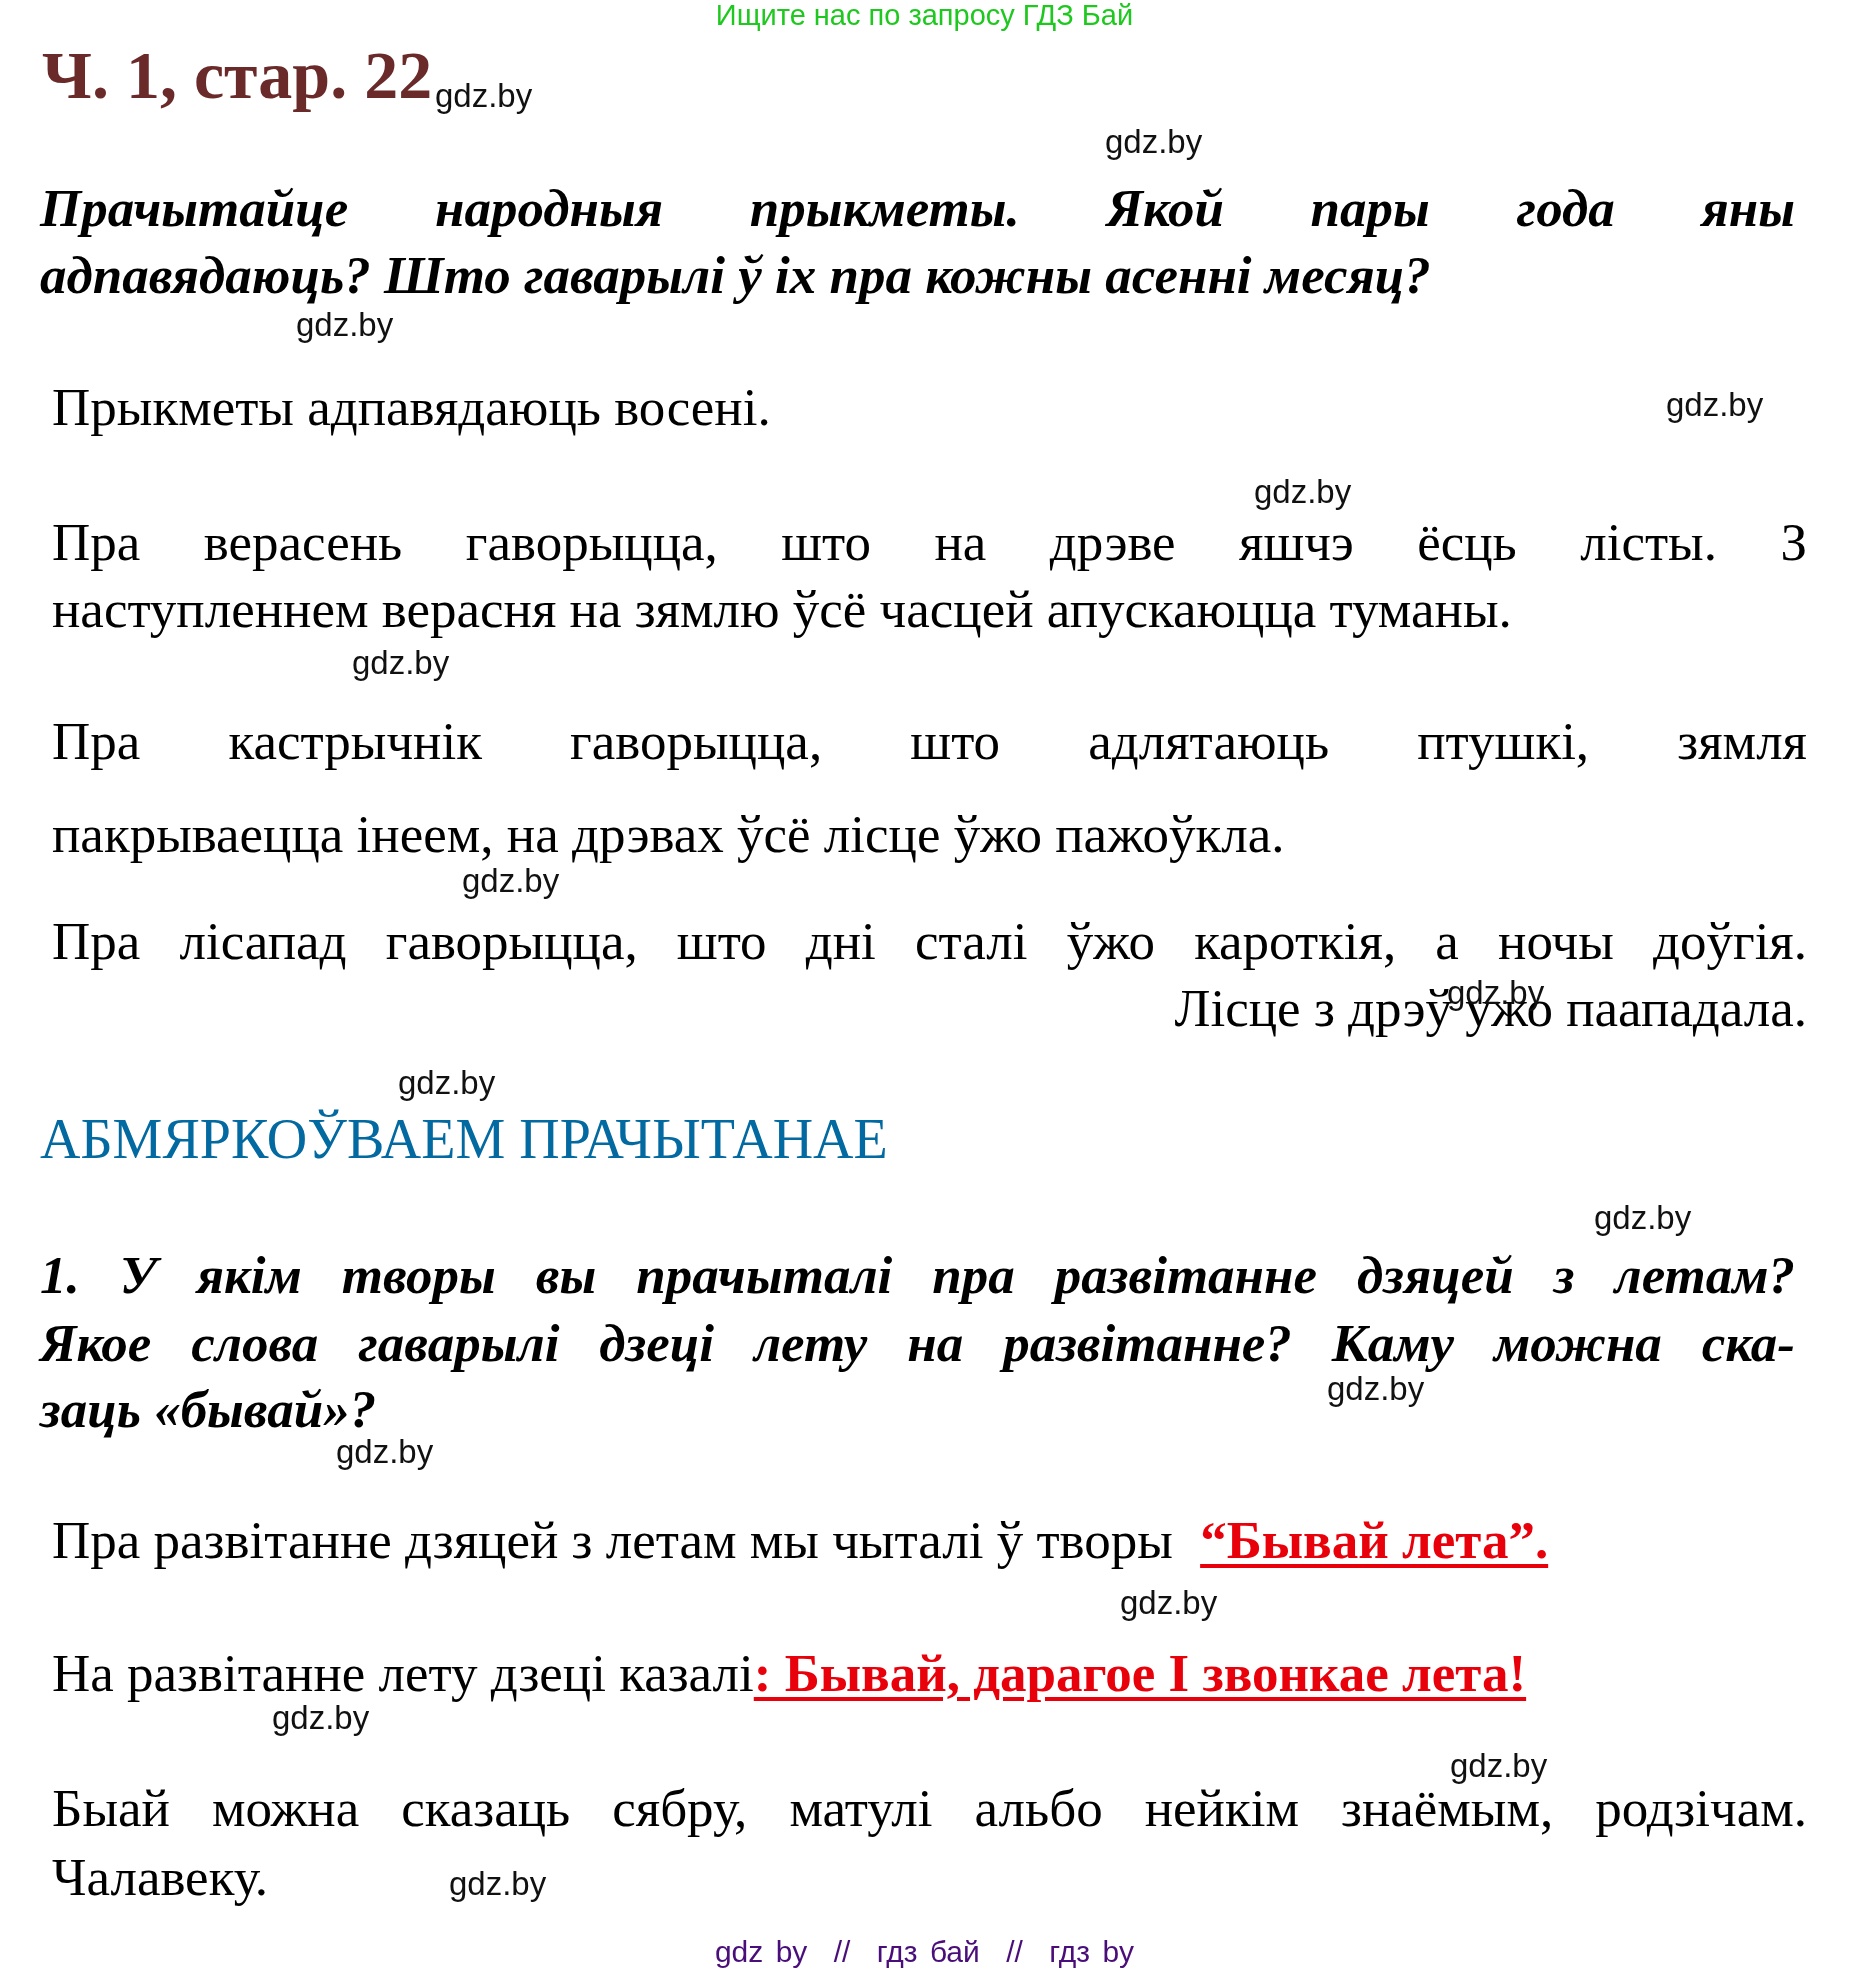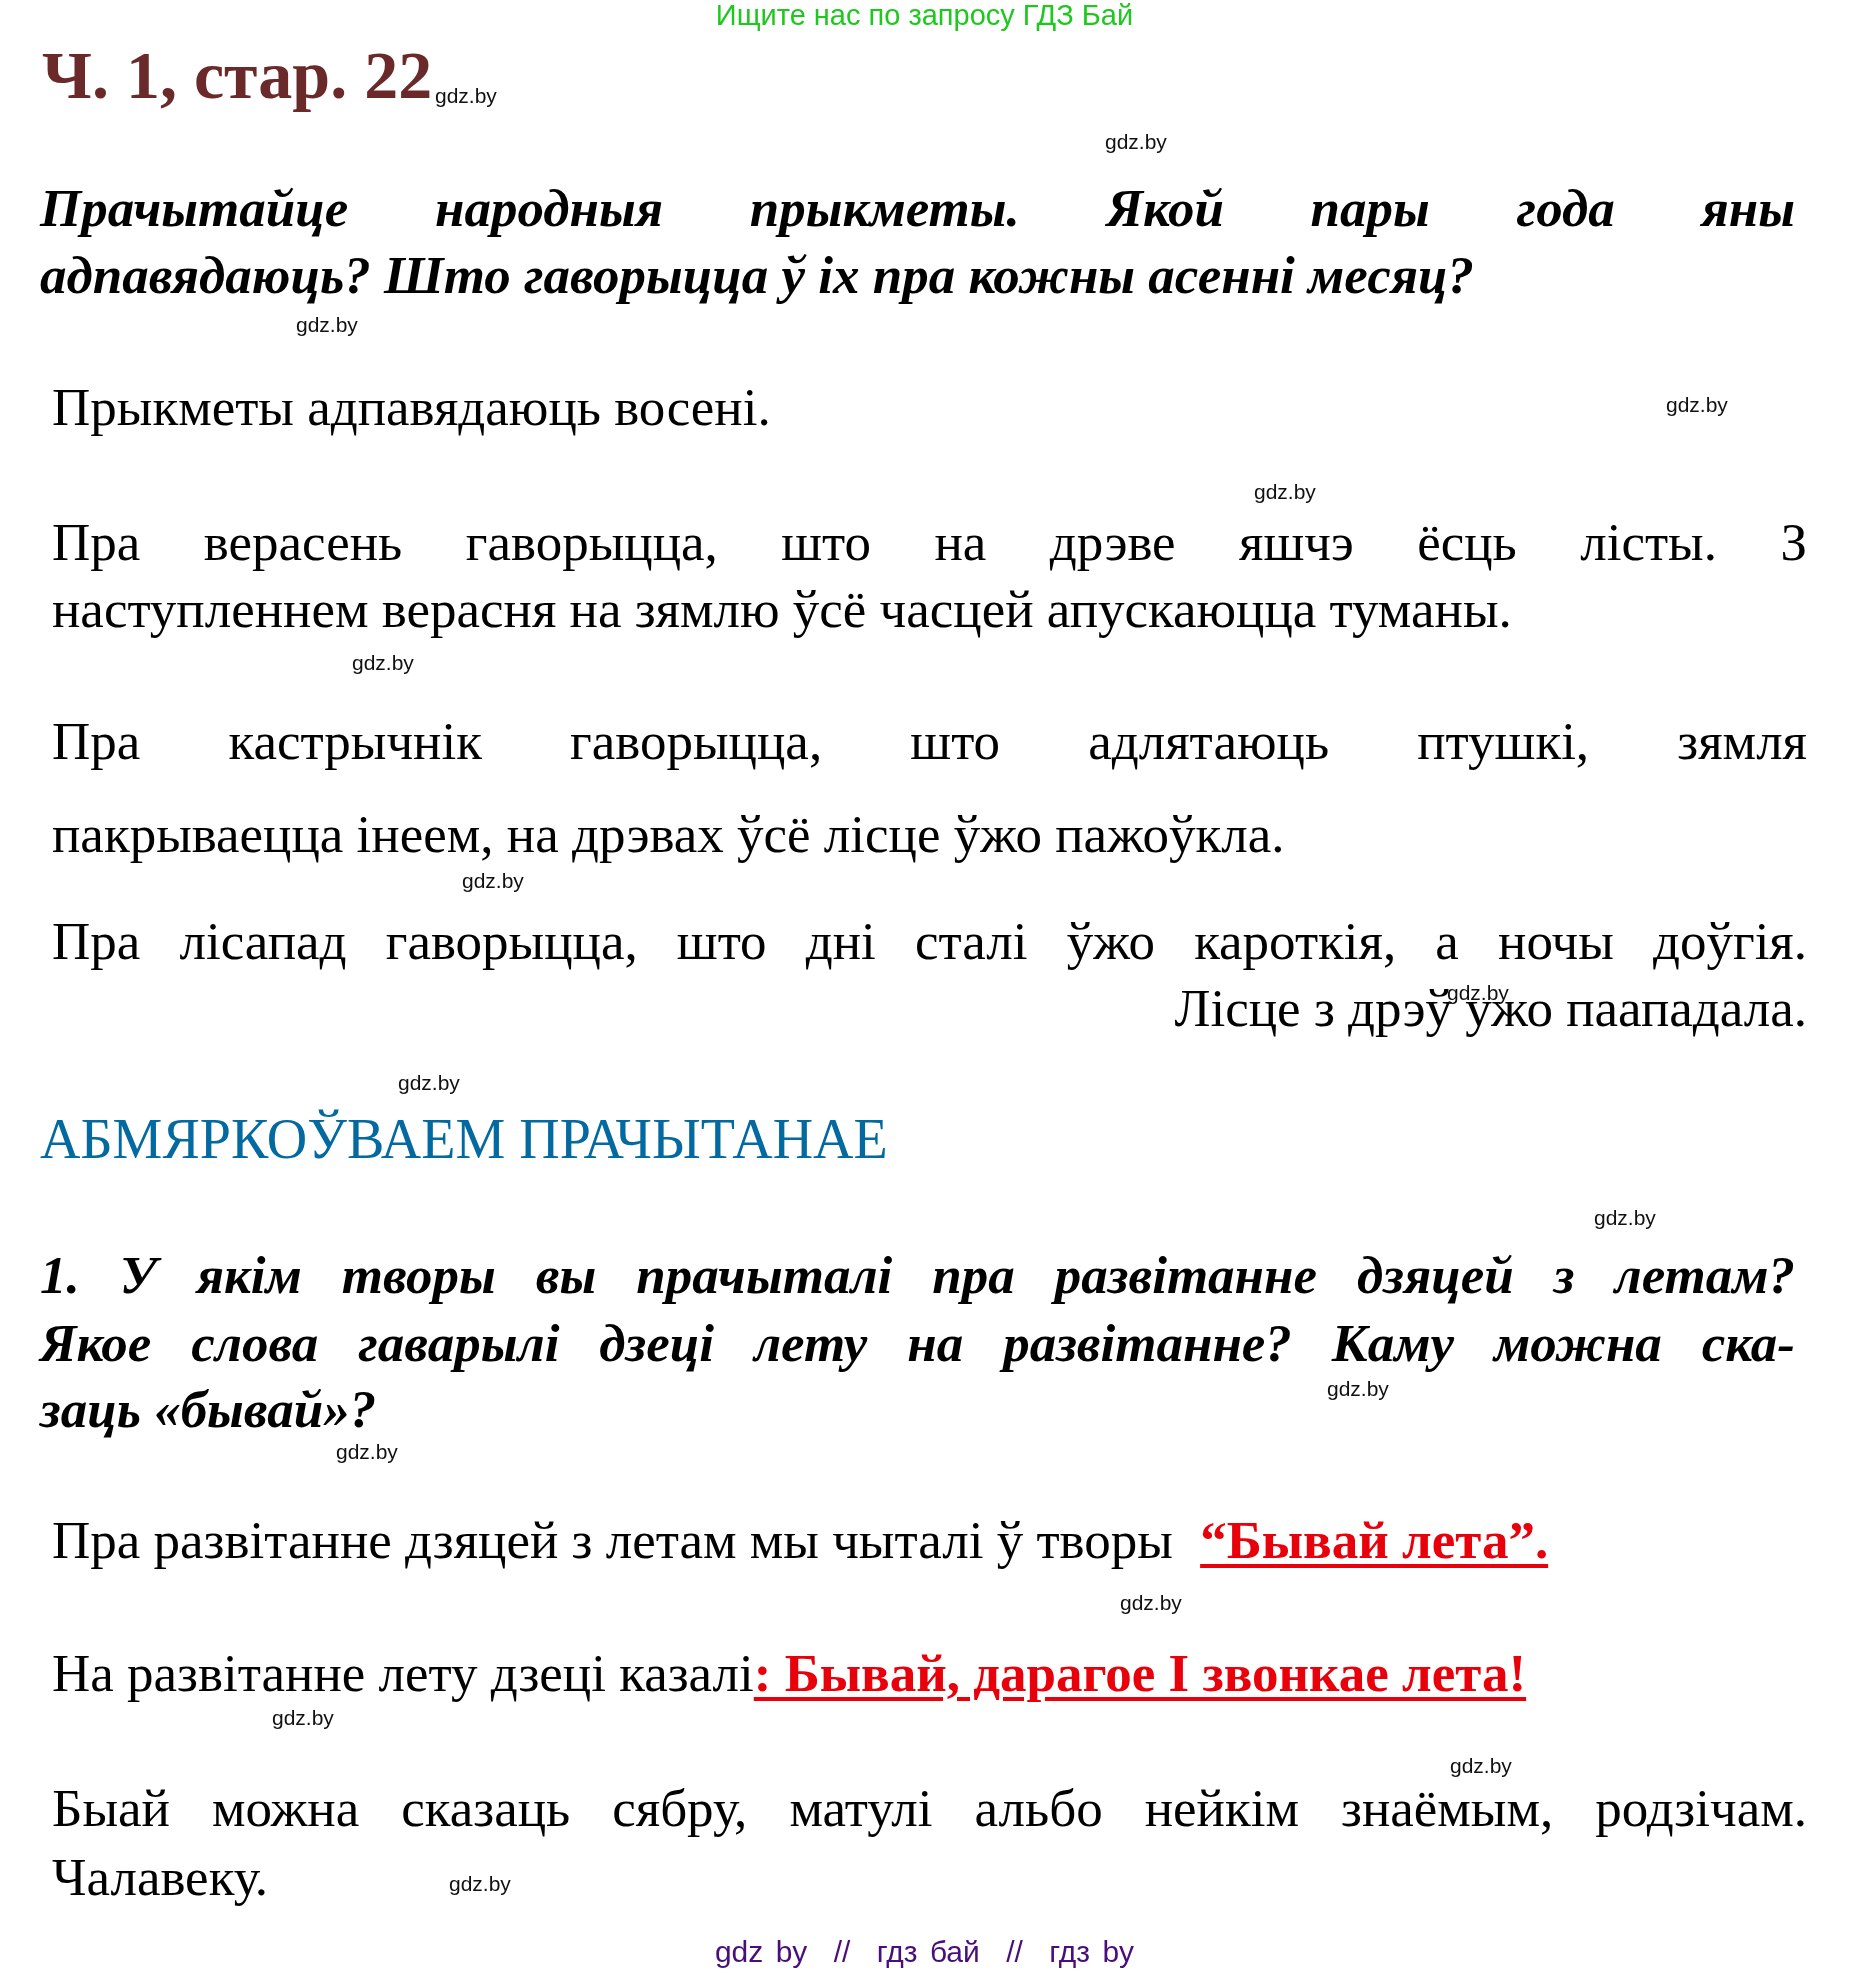"gdz.by" .wm { font-size: 21px -> 33px }
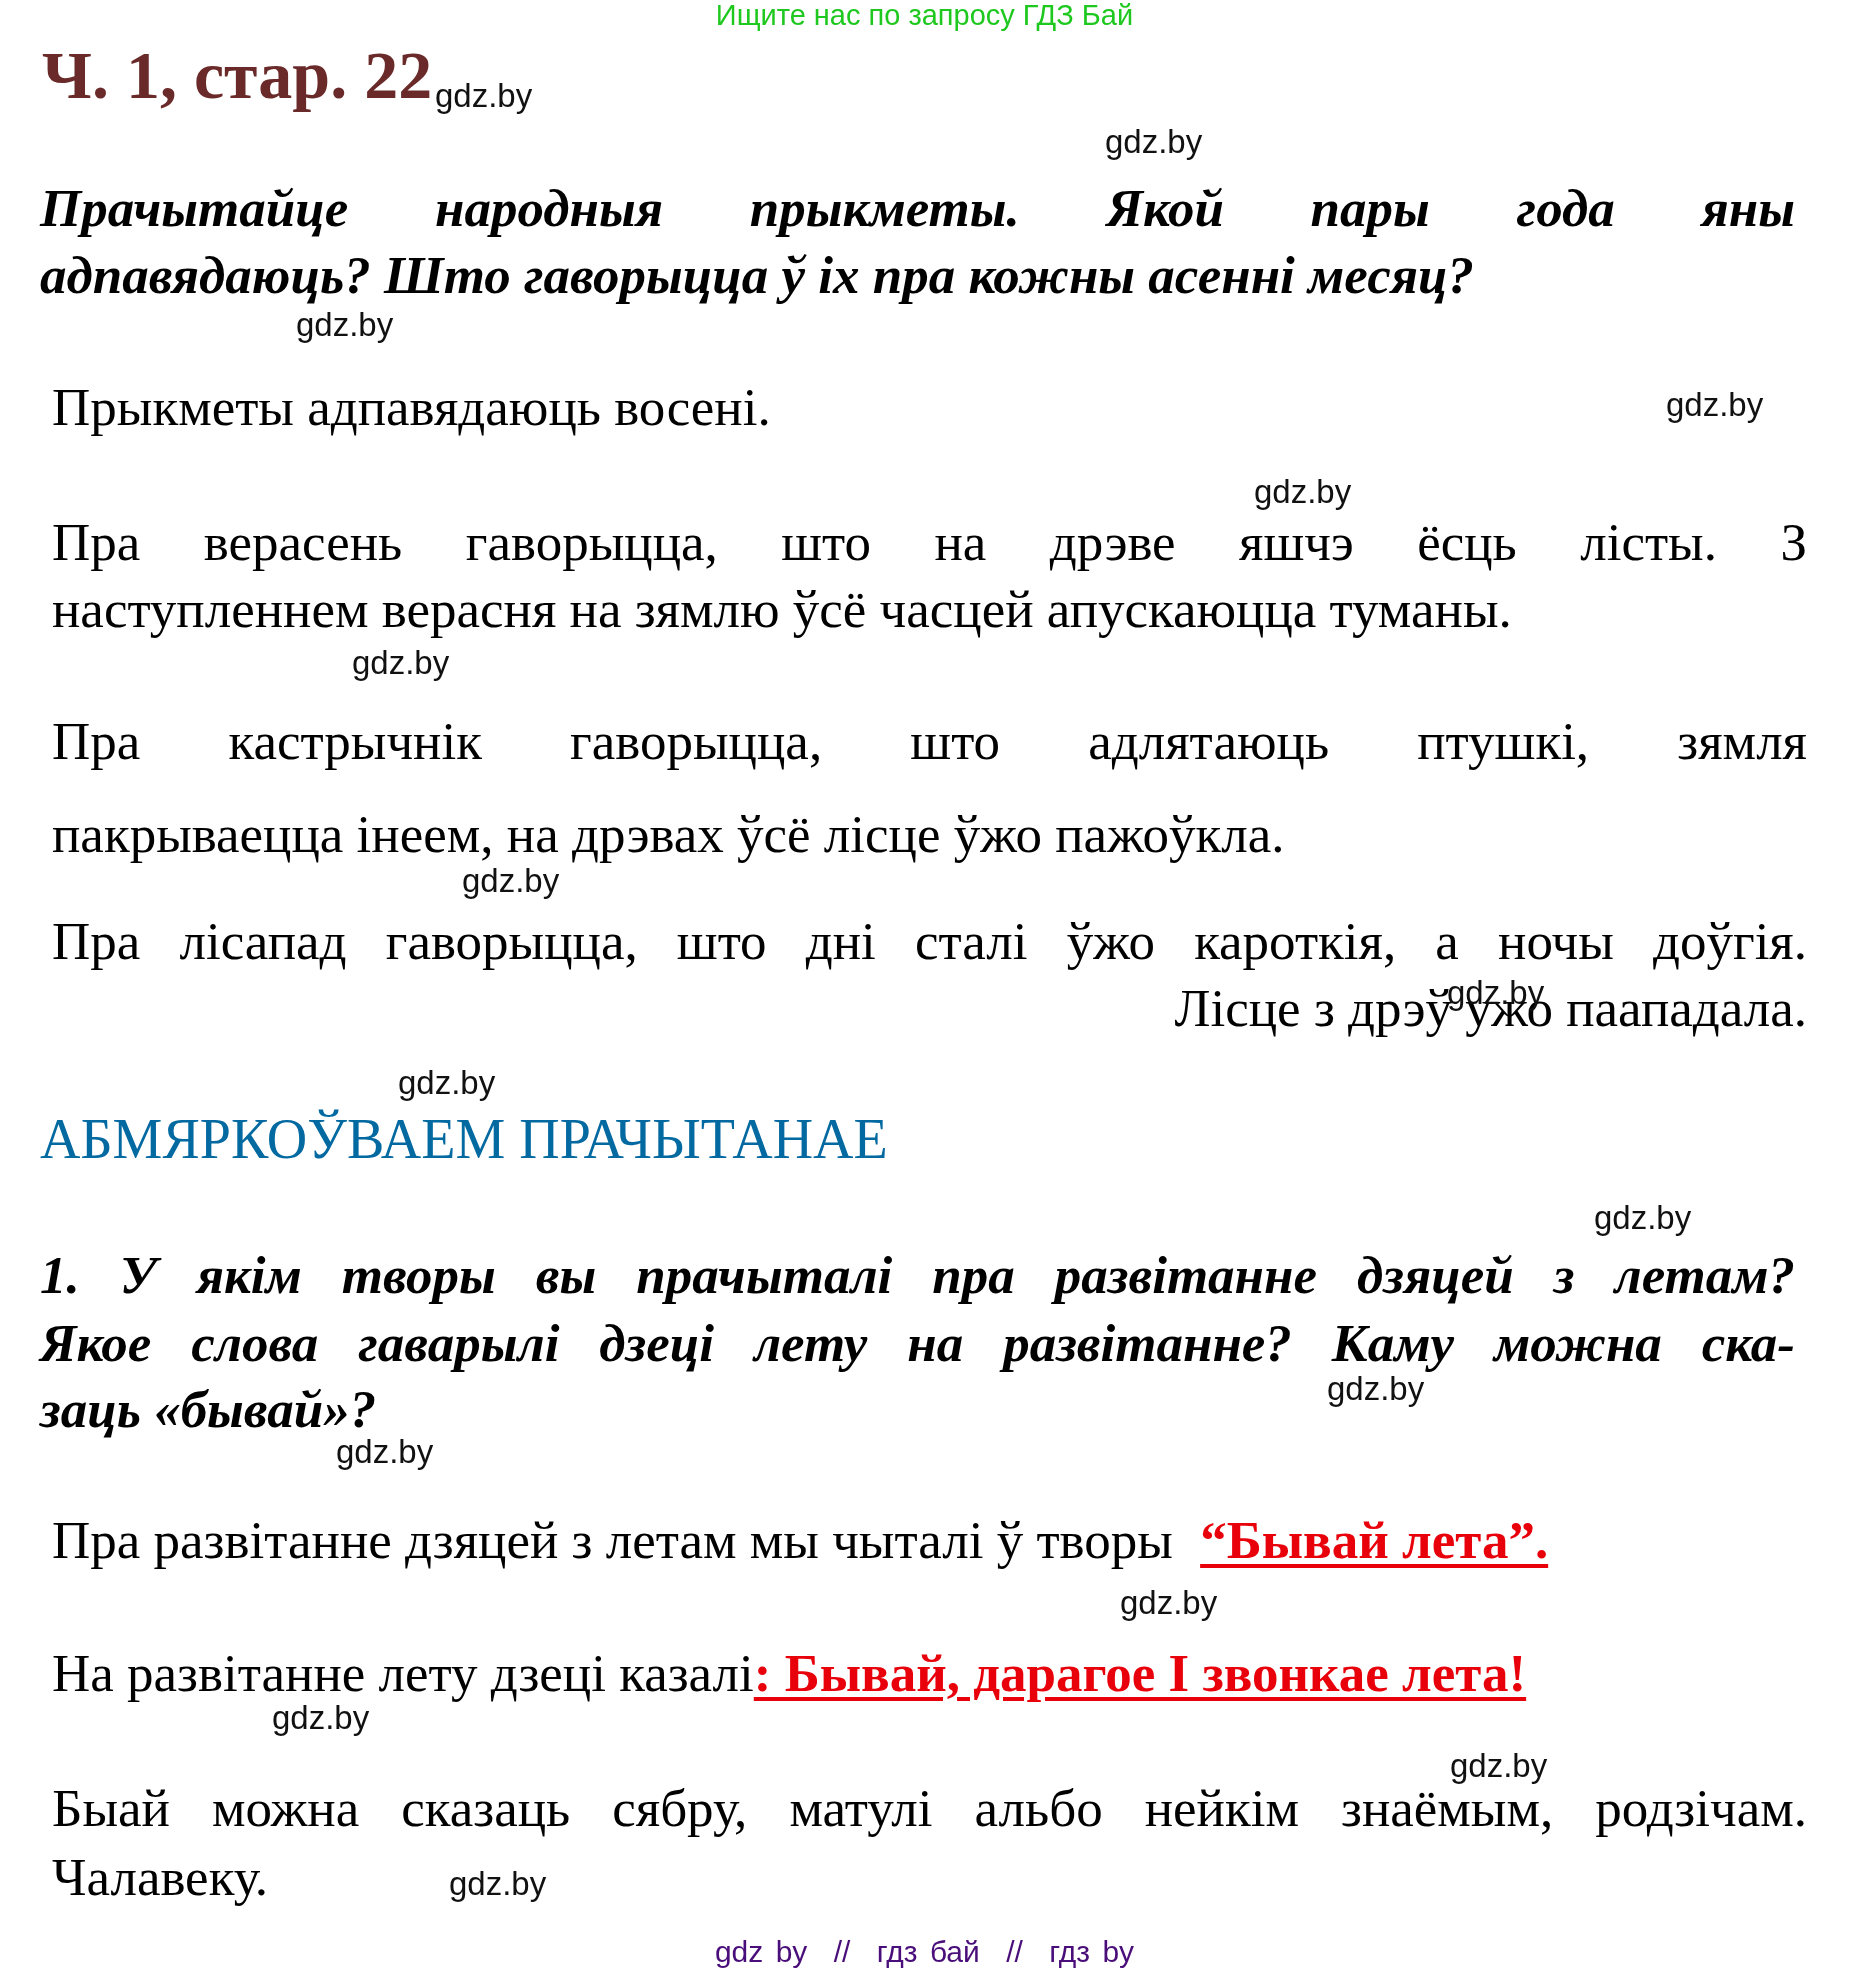"адпавядаюць? Што гаворыцца ў іх" div.abs { text: гаворыцца -> гаварылі }
